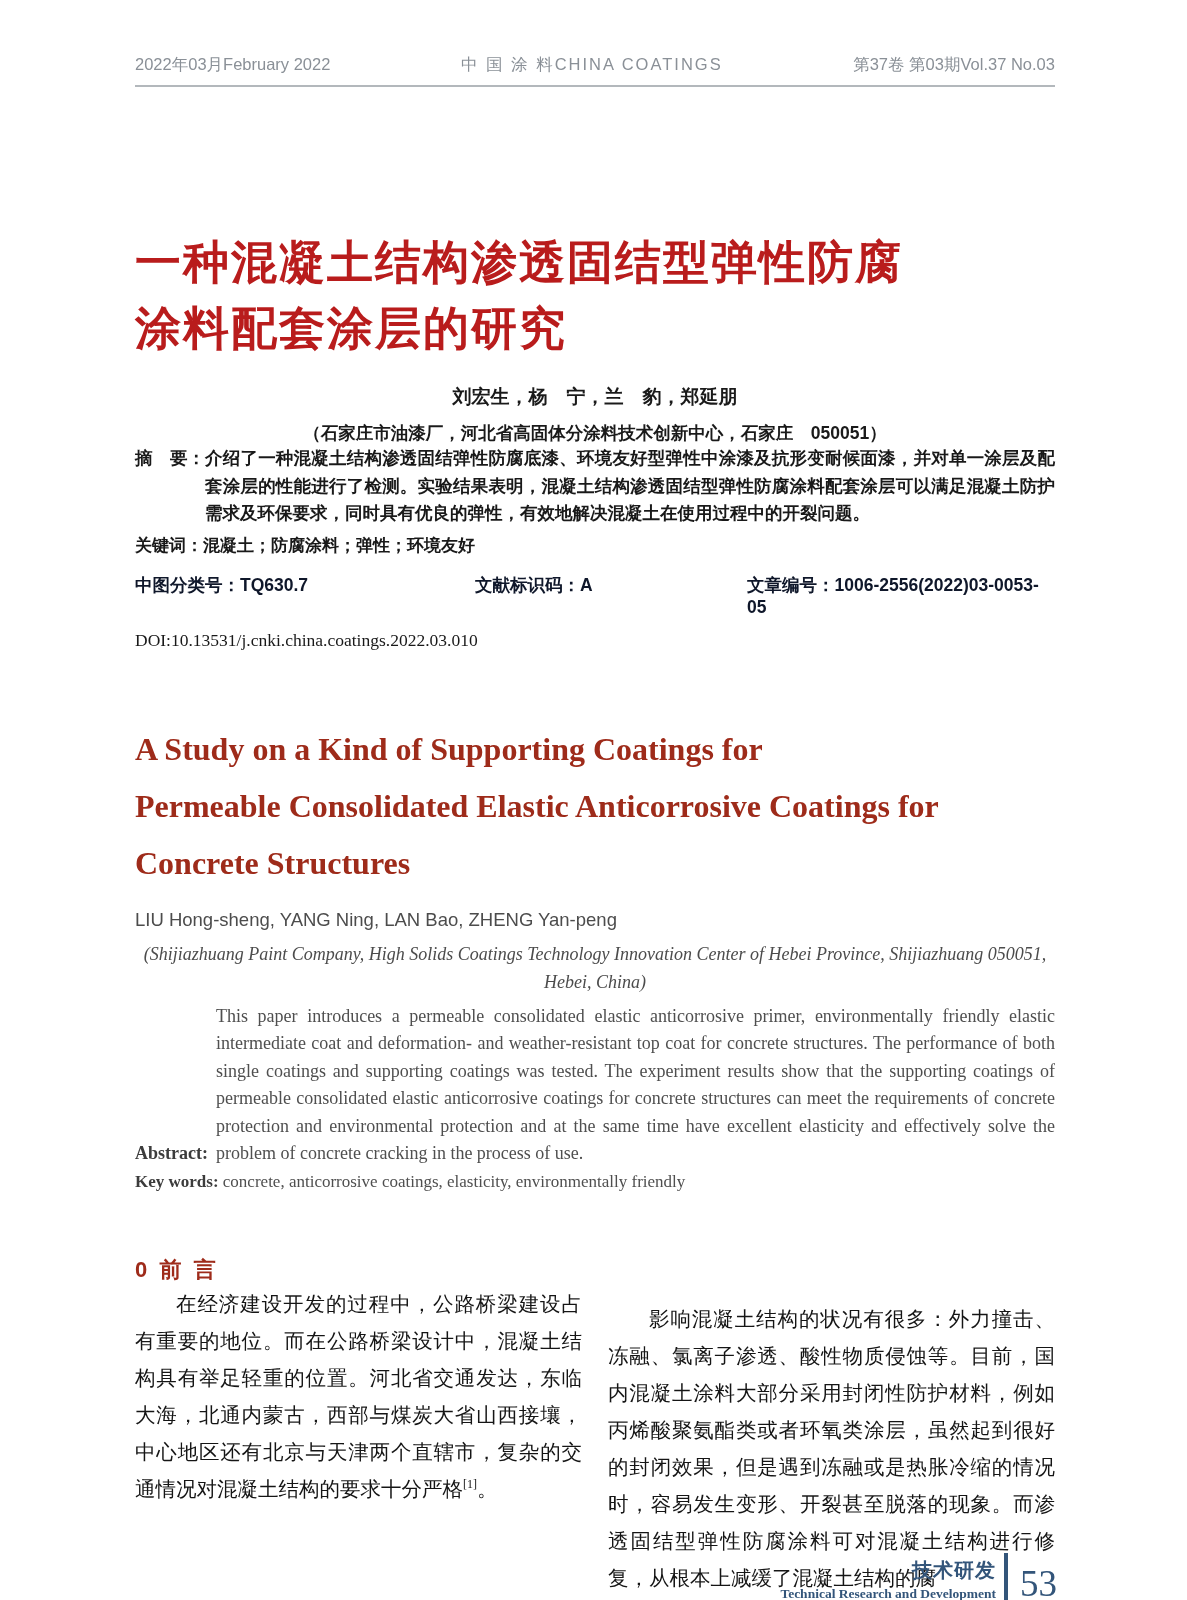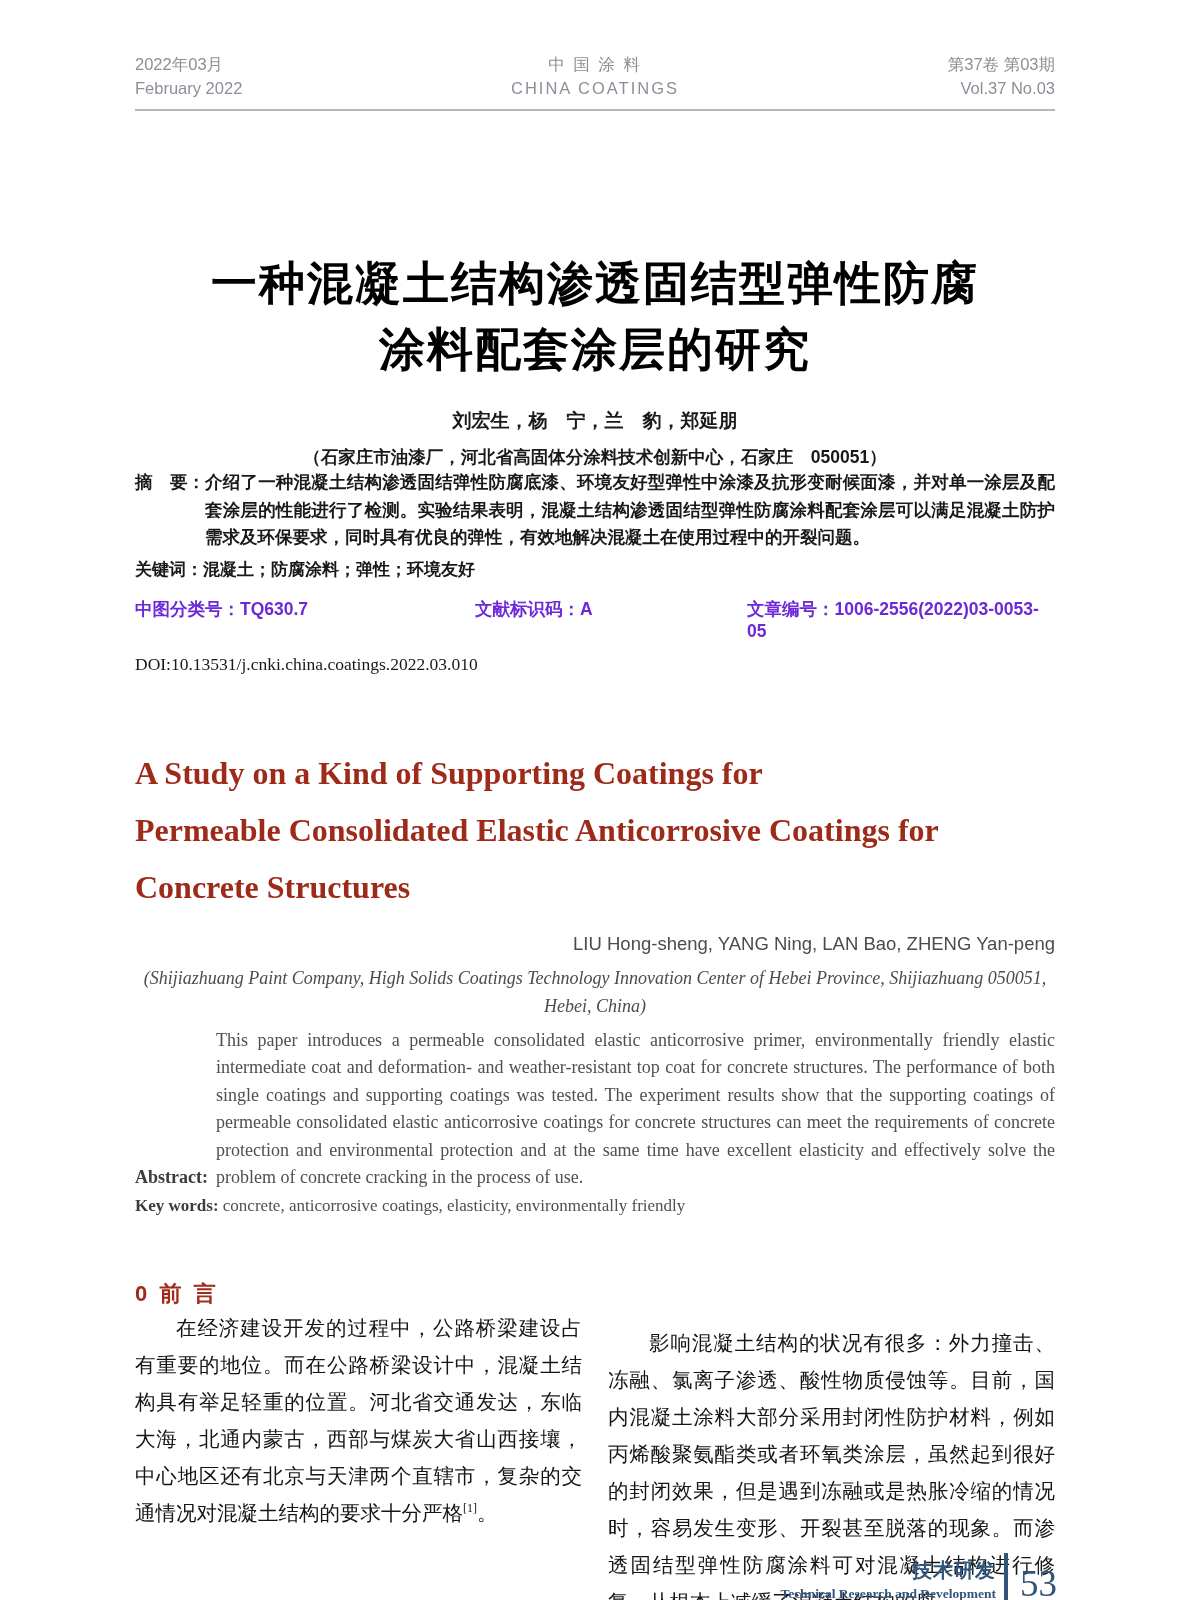"2022年03月" .jheader .col { flex-direction: column -> row }
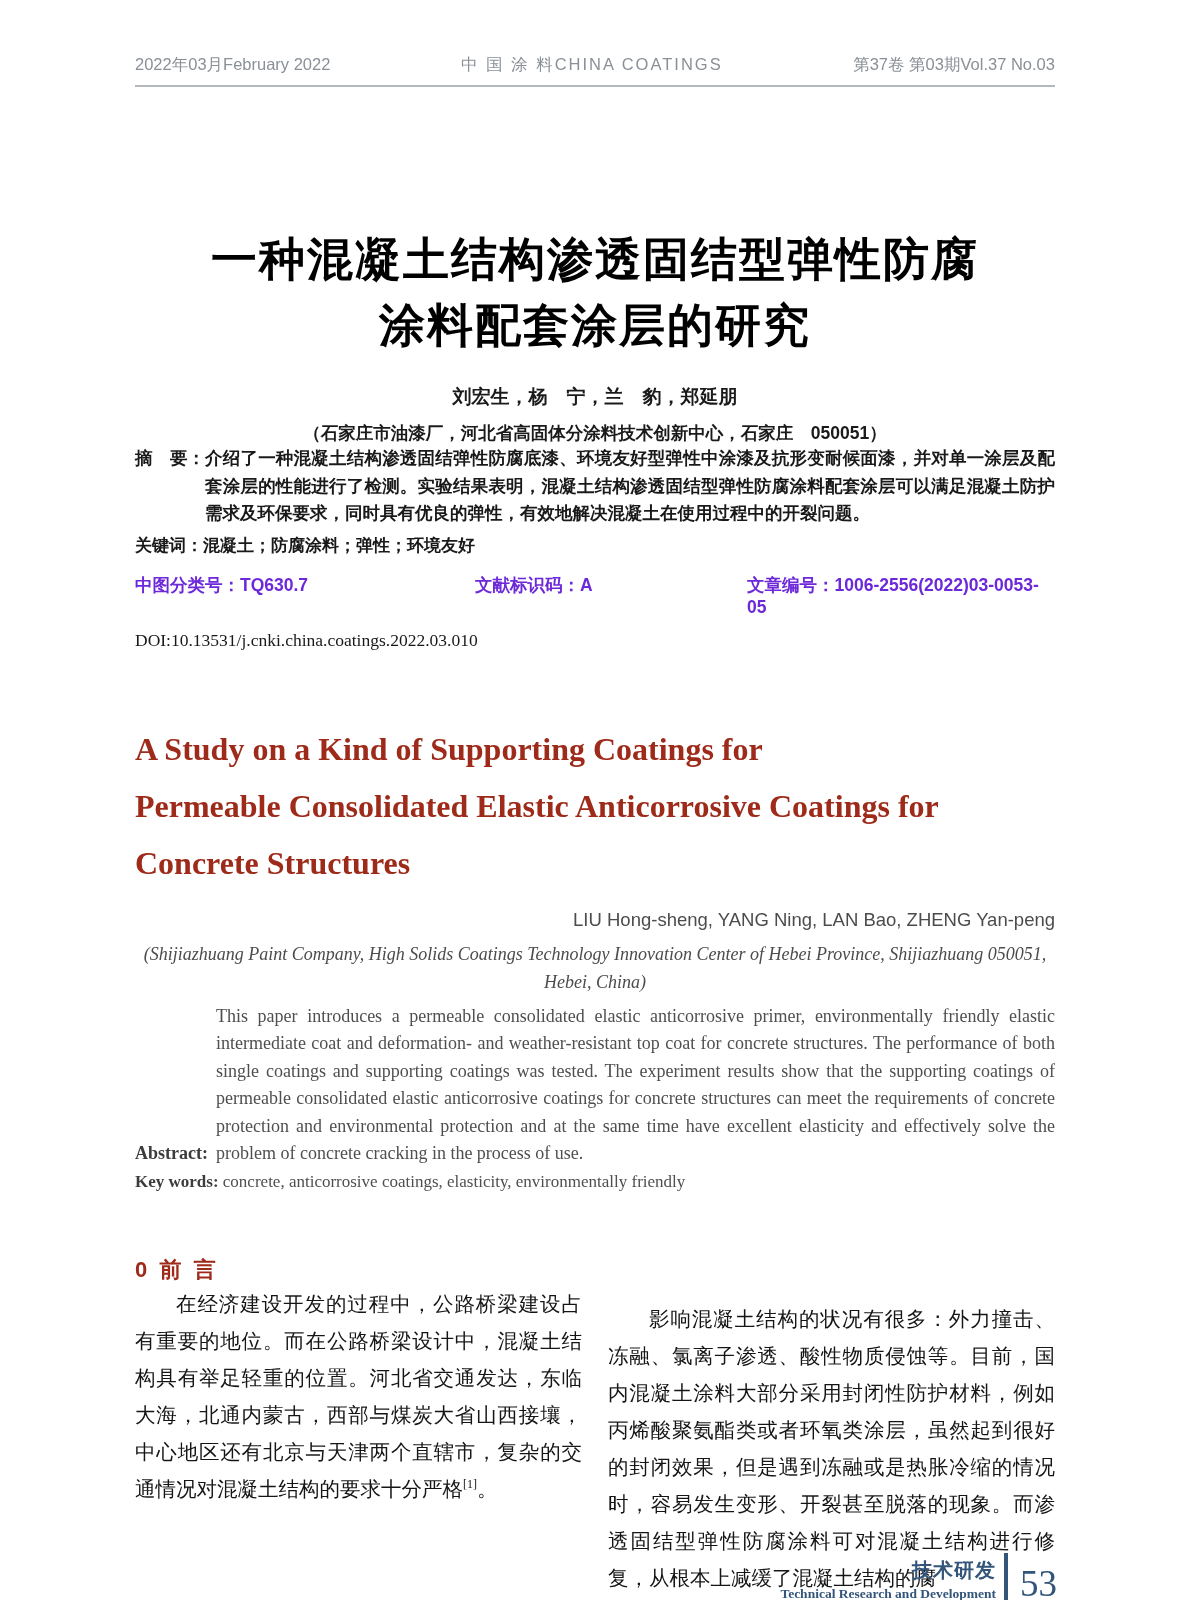"一种混凝土结构渗透固结型弹性防腐" .title-cn { color: #000000 -> #b91c1c; font-family: Liberation Mono, monospace -> Liberation Serif, serif; text-align: center -> left }
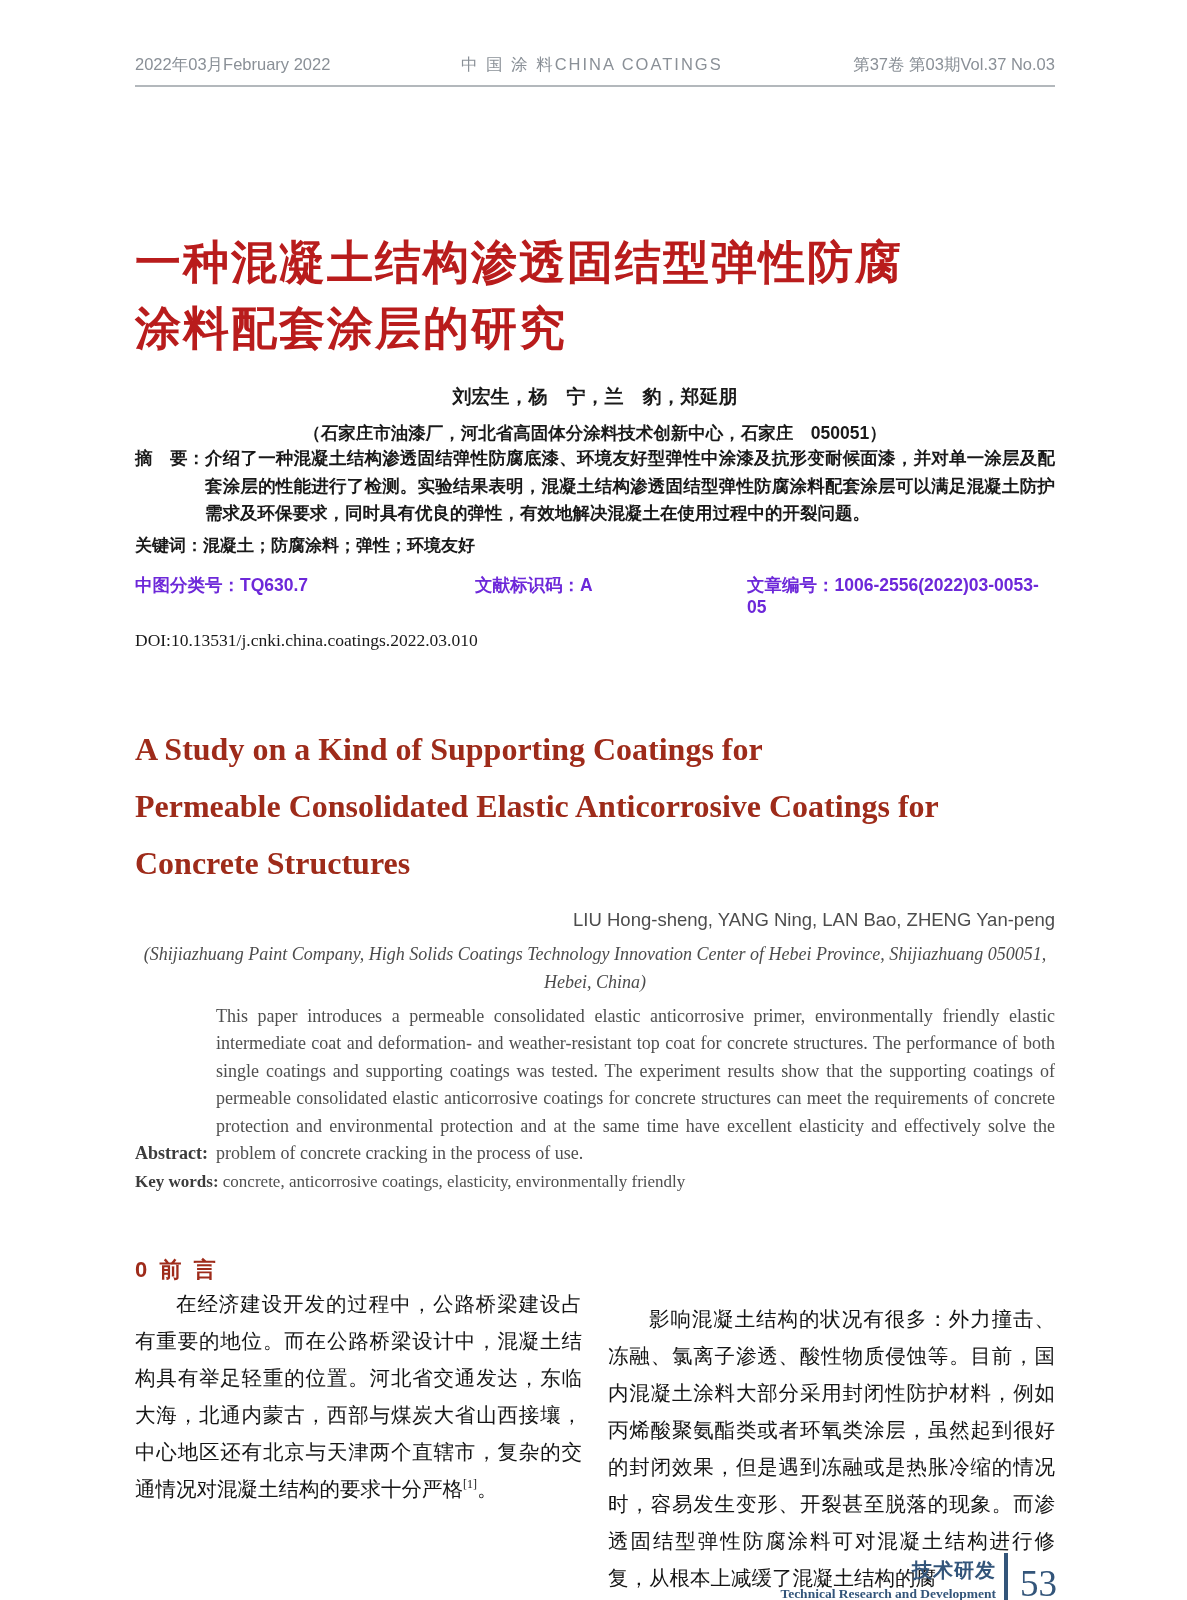"中图分类号：TQ630.7" .class-row { color: #6d28d9 -> #0f172a }
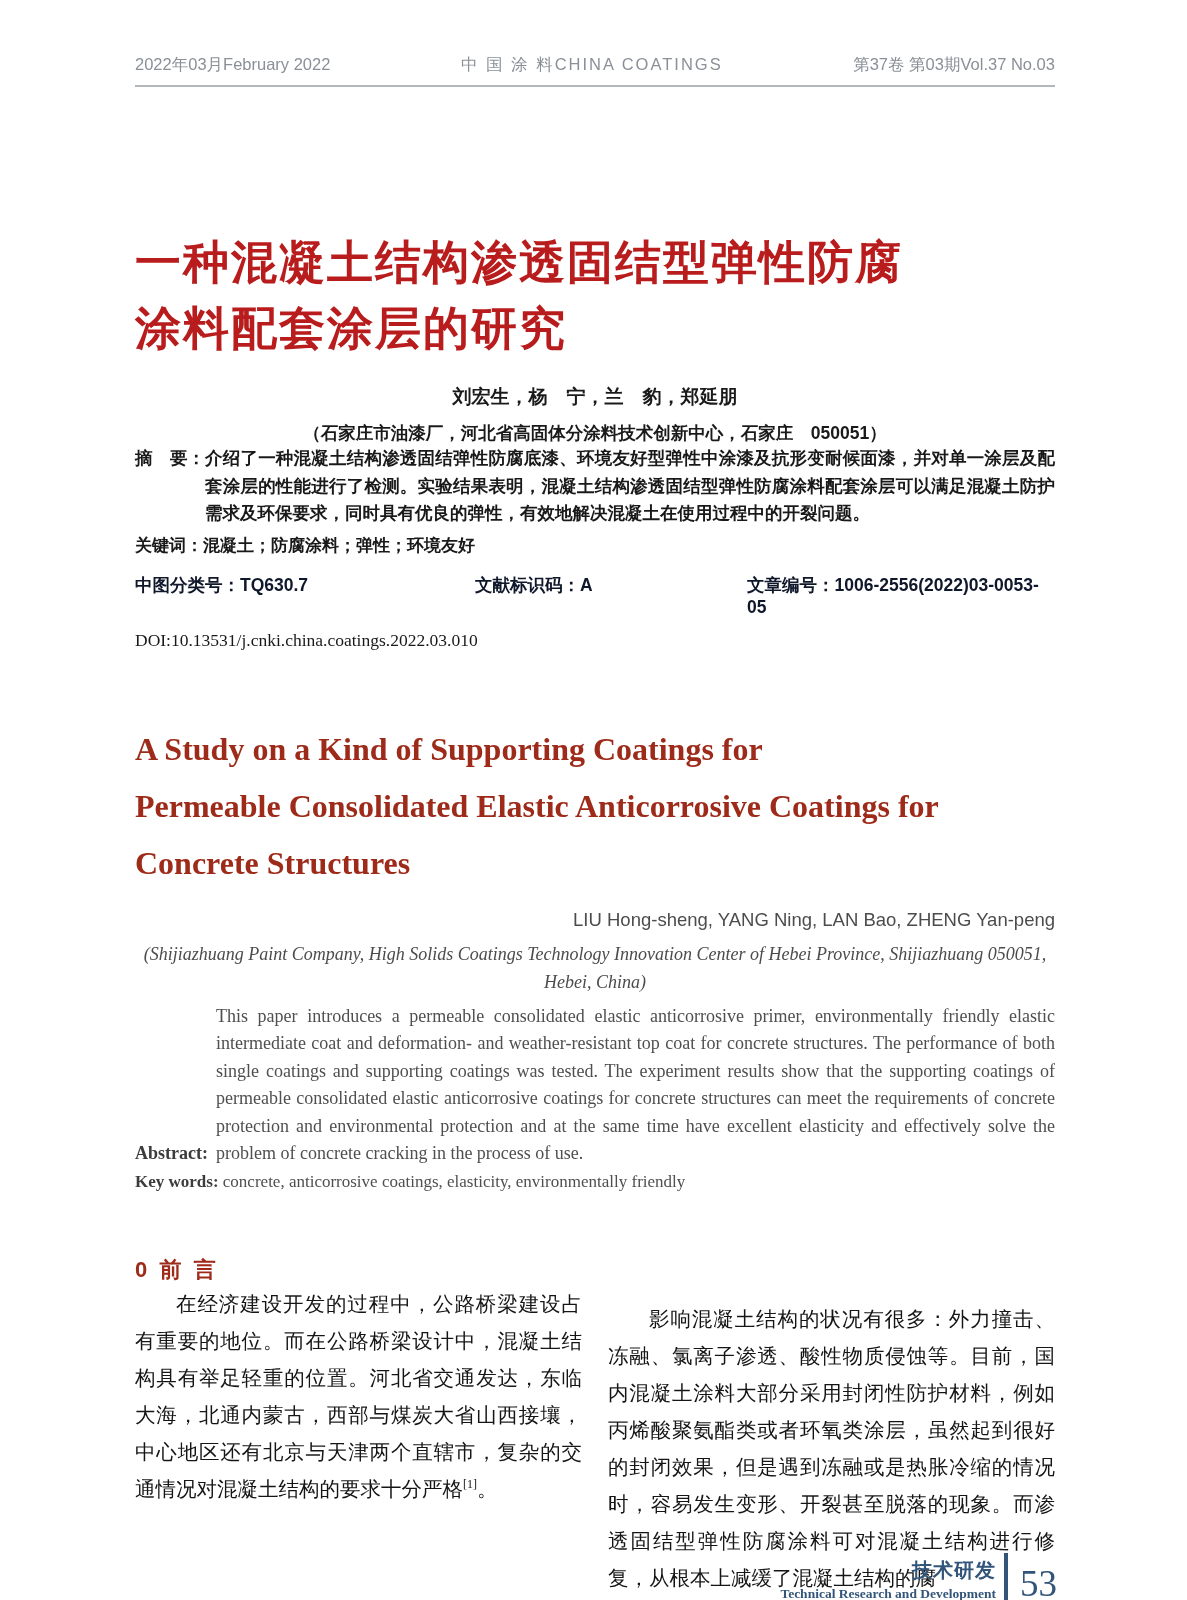"LIU Hong-sheng, YANG Ning, LAN" .authors-en { text-align: right -> left }
